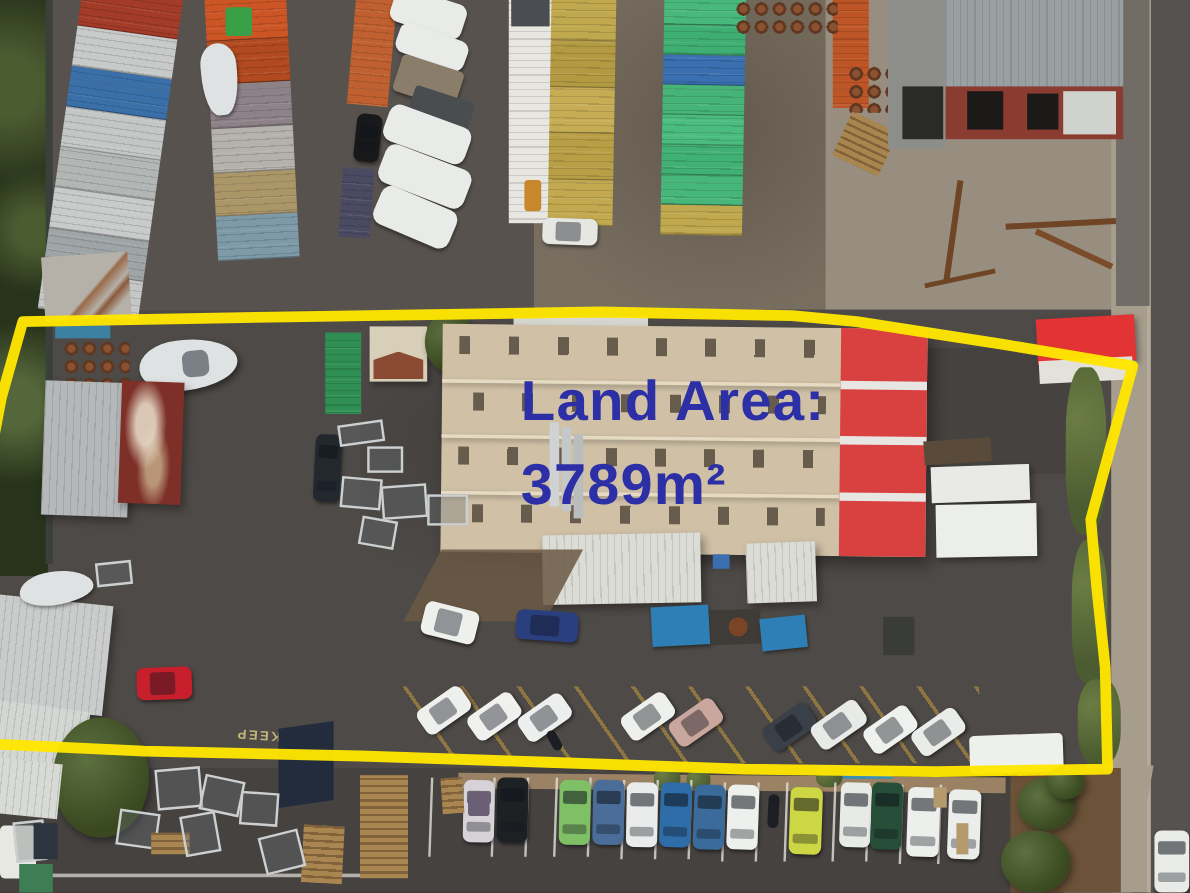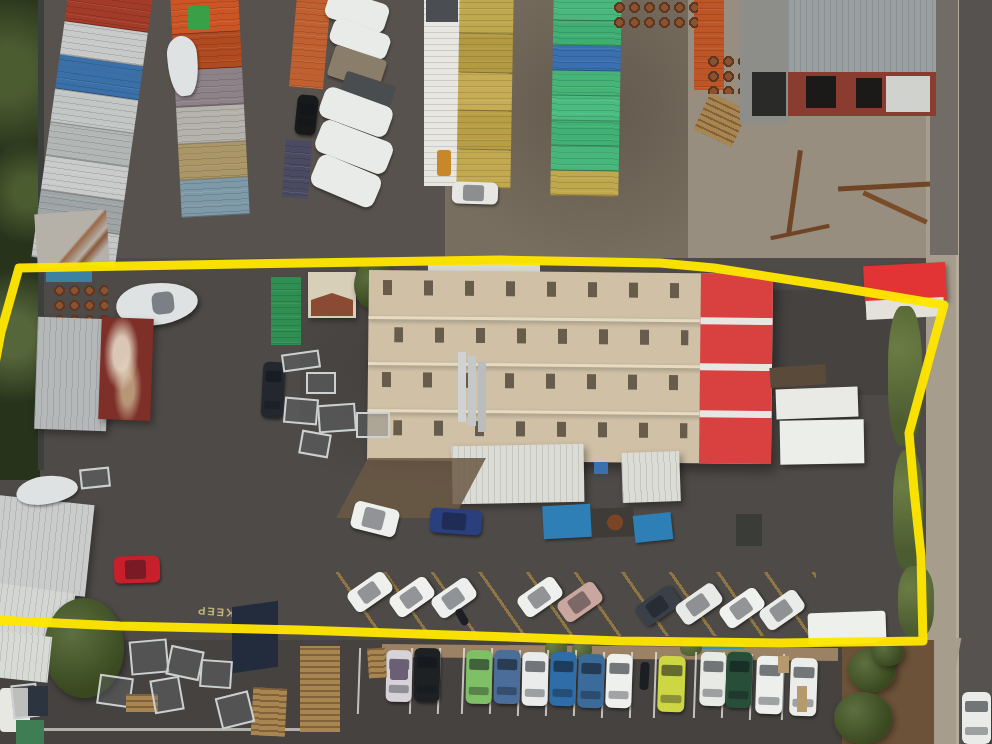"Land Area:" div { html: none -> <div>Land Area:</div> }
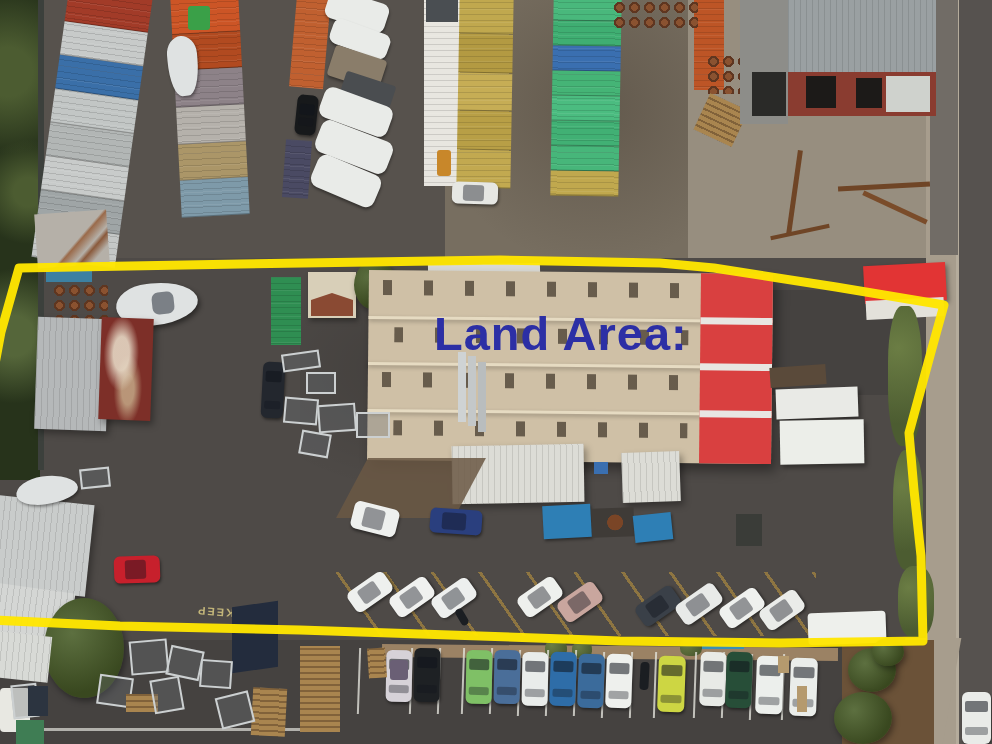"3789m²" div { html: none -> <div>3789m²</div> }
